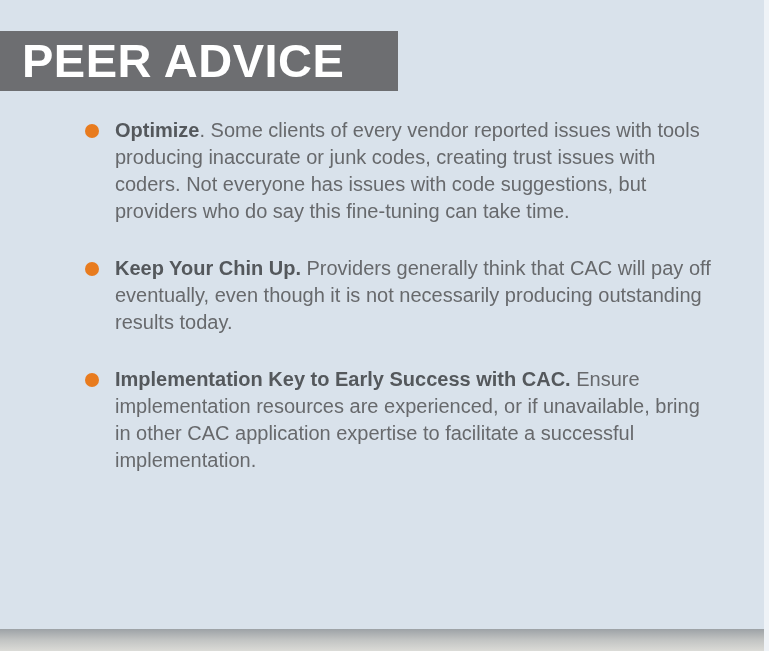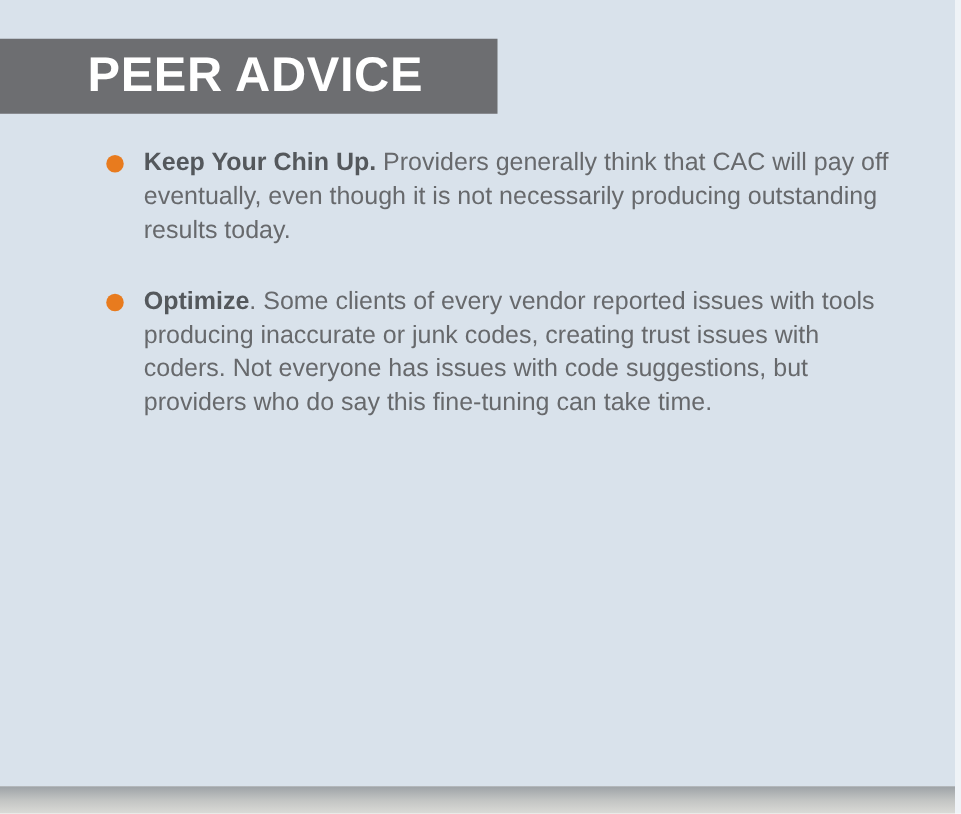"PEER ADVICE" .title { font-size: 39px -> 47px; padding-left: 70px -> 22px }
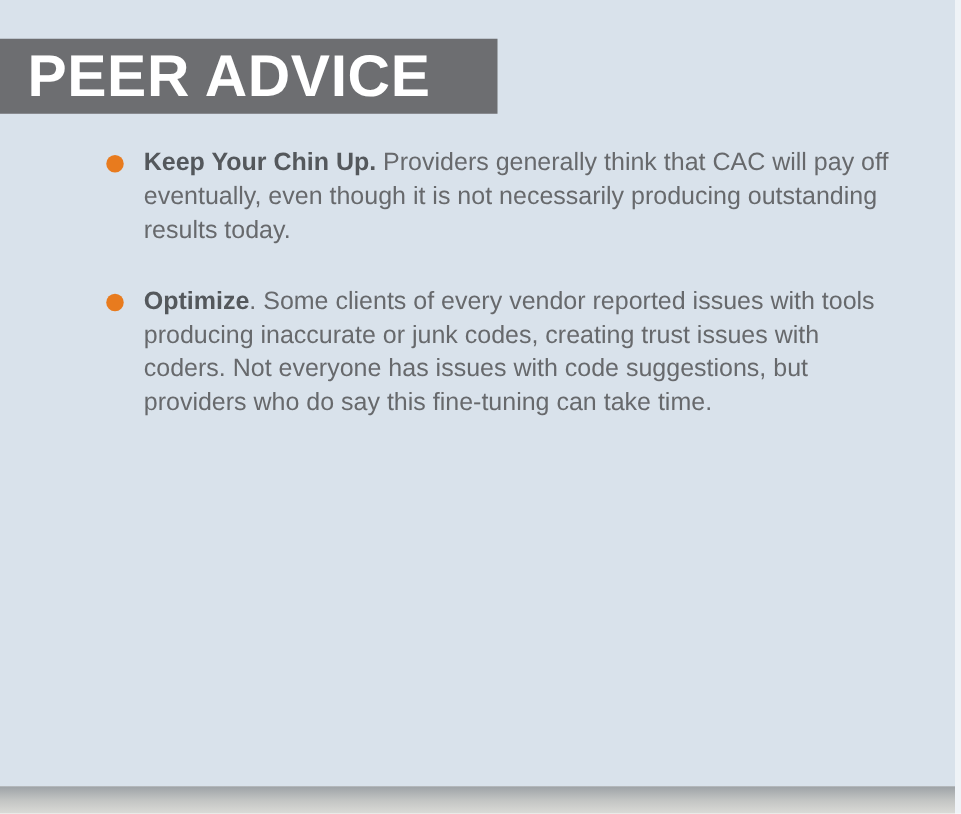"Keep Your Chin Up. Providers" li.bullet-item { order: before "Optimize. Some clients of every" -> after "Optimize. Some clients of every" }
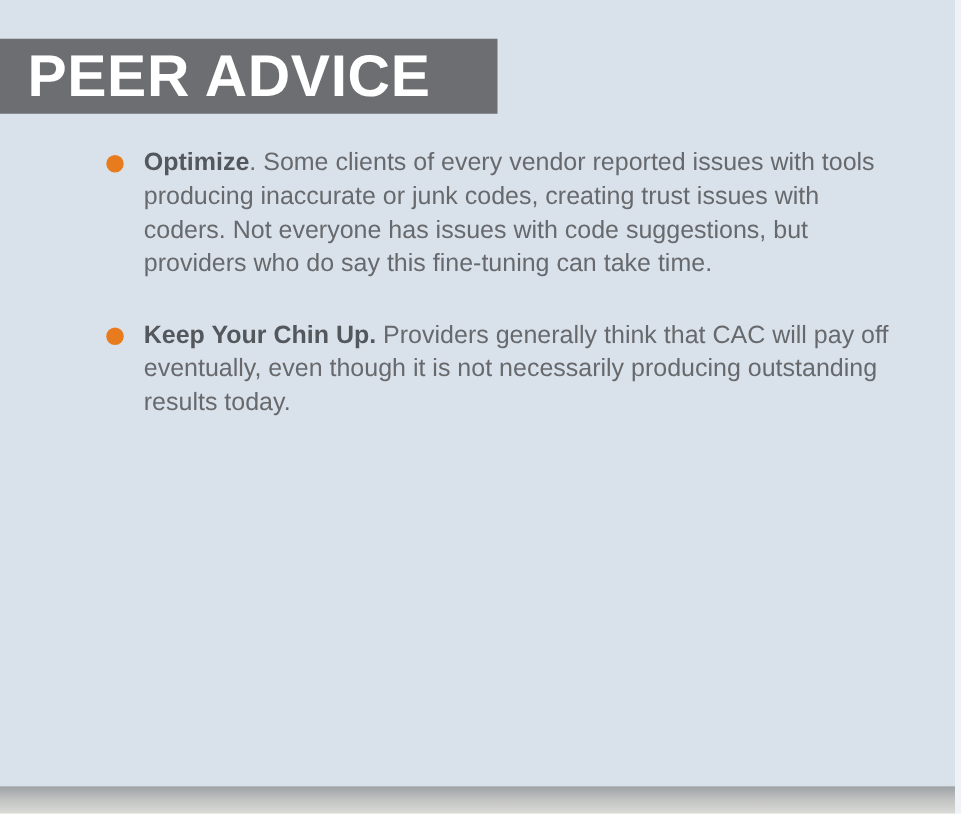"Implementation Key to Early Success" li.bullet-item { html: none -> <li> <span></span> <p><strong>Implementation Key to Early Success with CAC.</strong><span> Ensure implementation resources are experienced, or if unavailable, bring in other CAC application expertise to facilitate a successful implementation.</span></p> </li> }
